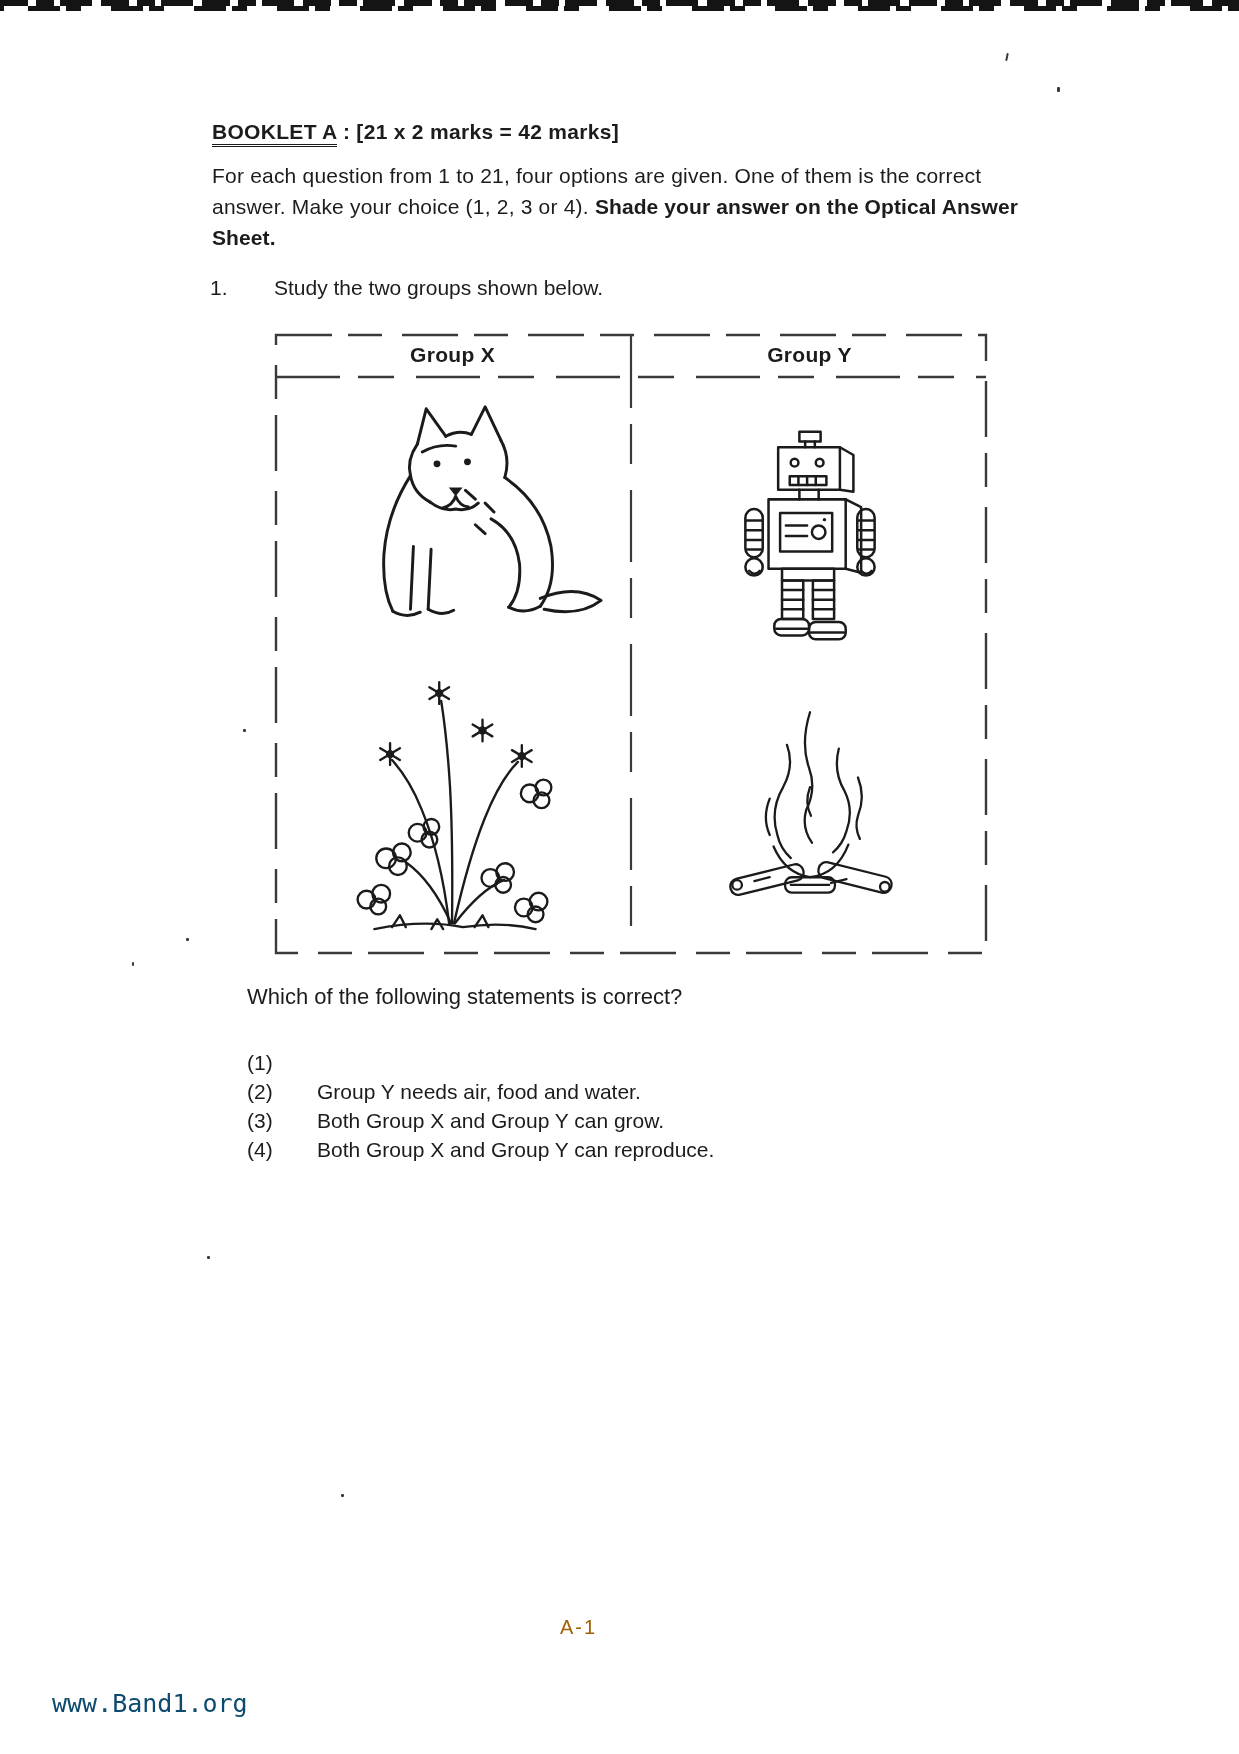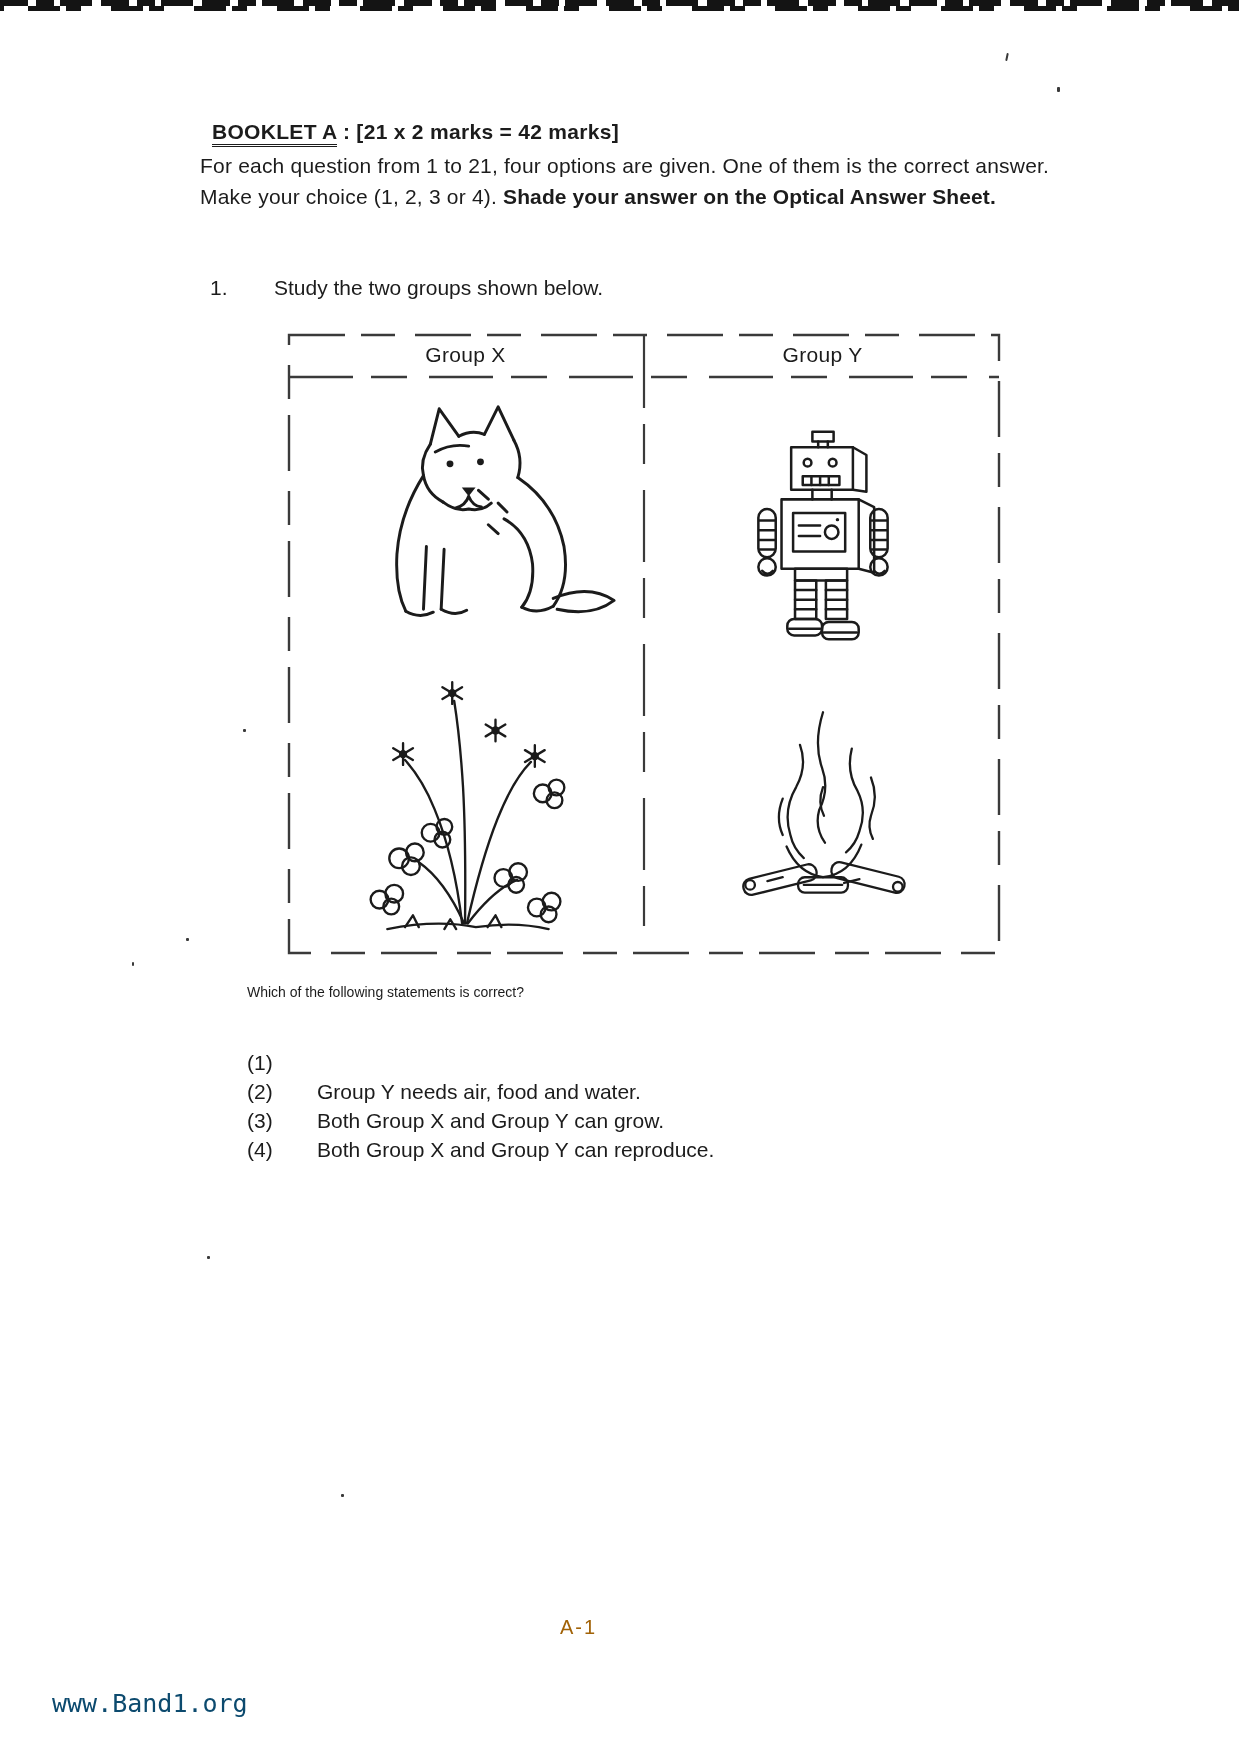"For each question from 1" .instructions { margin: 4px -> 16px }
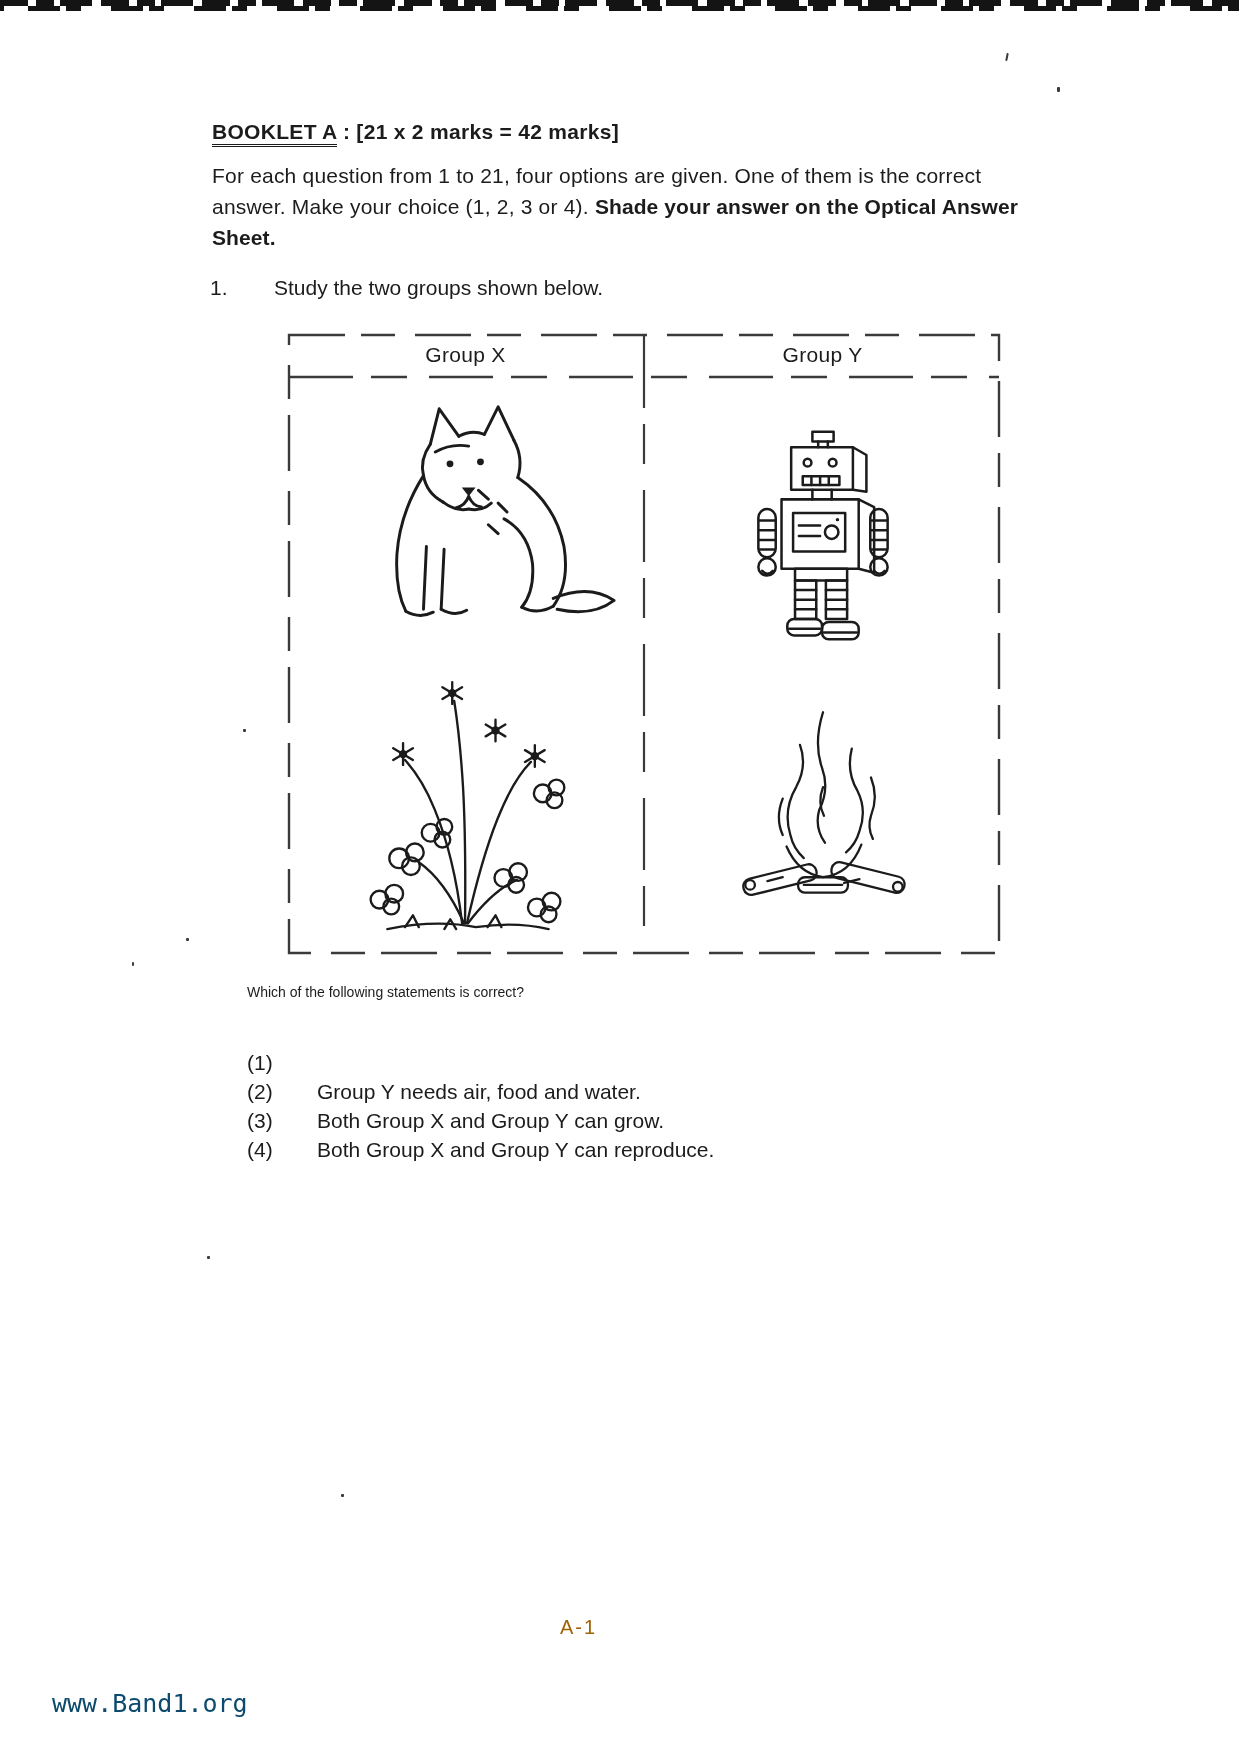"Group X" .group-table { font-weight: none -> bold; left: 287px -> 274px }
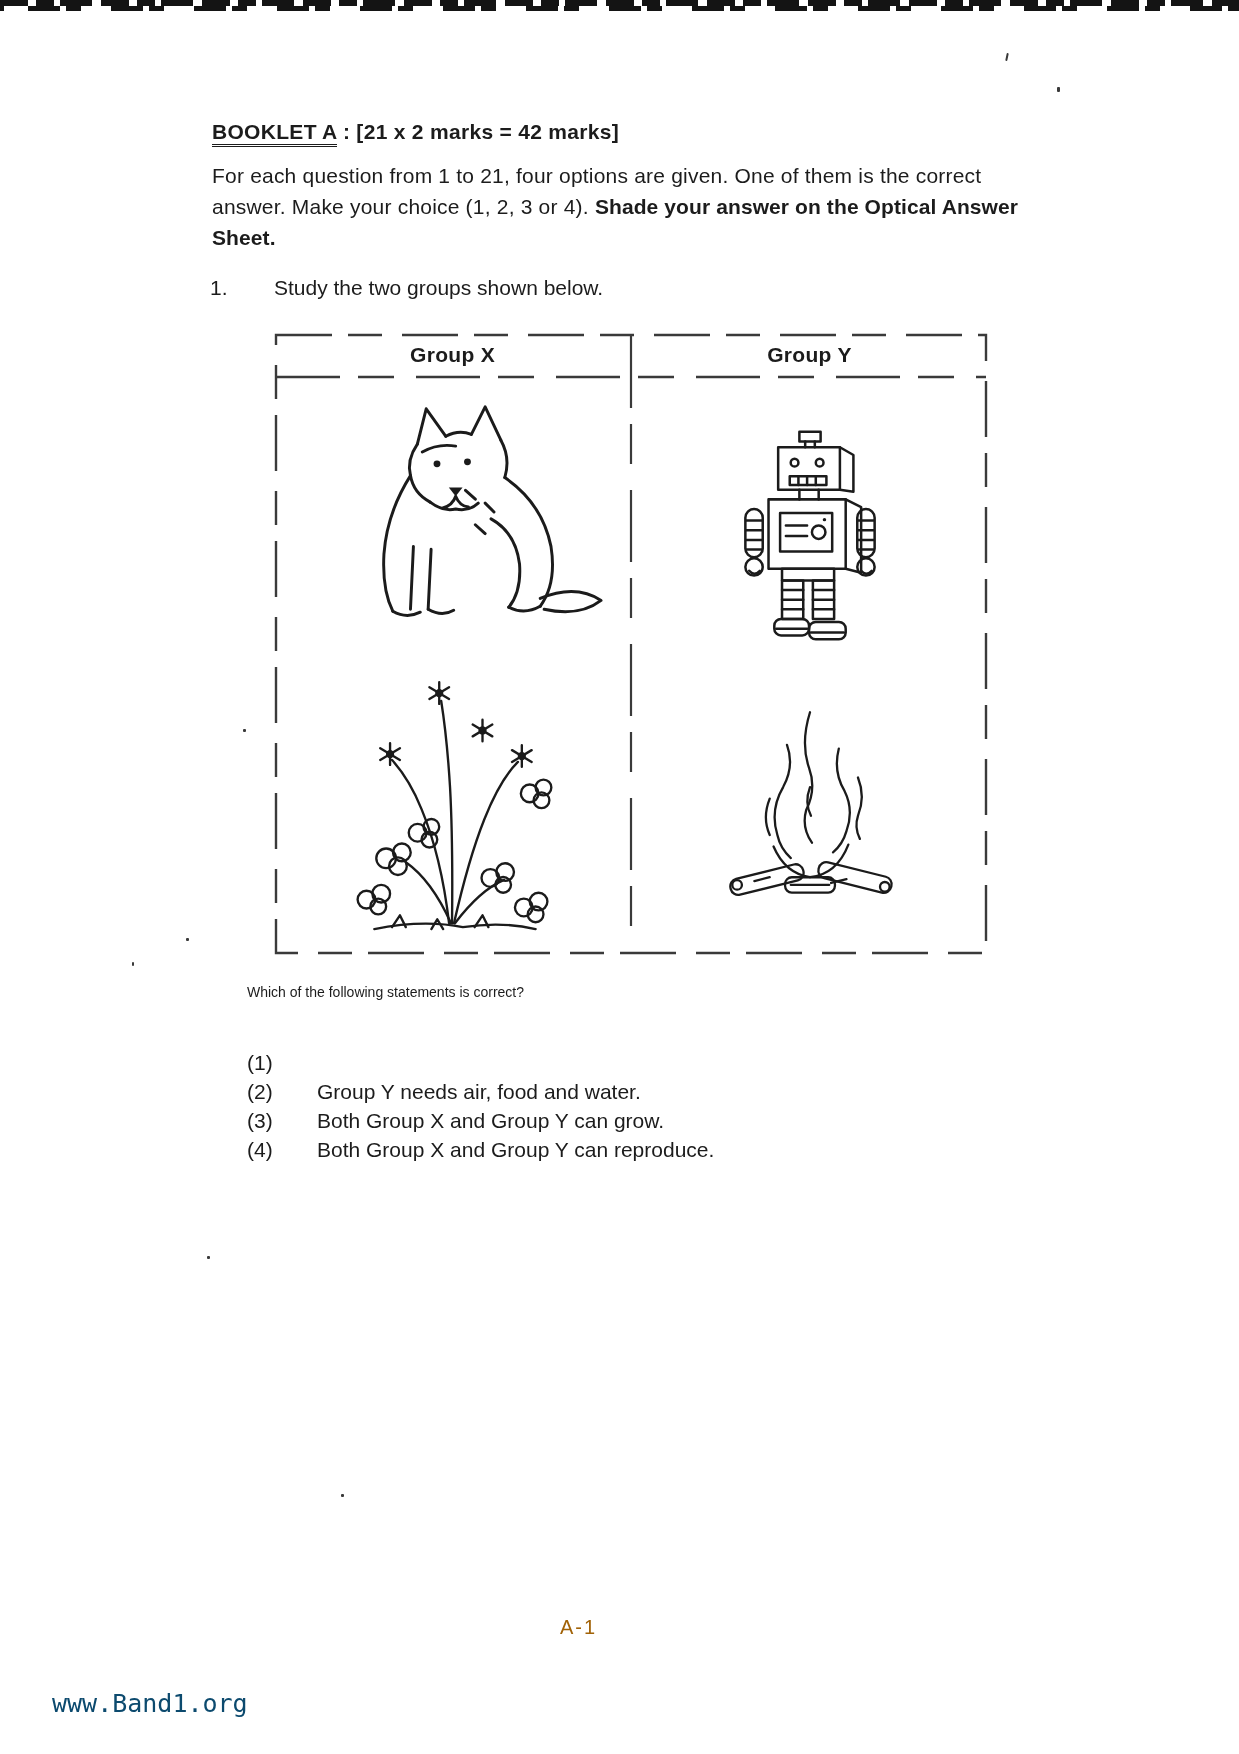"Which of the following statements" .stem-line { font-size: 14px -> 22px }
